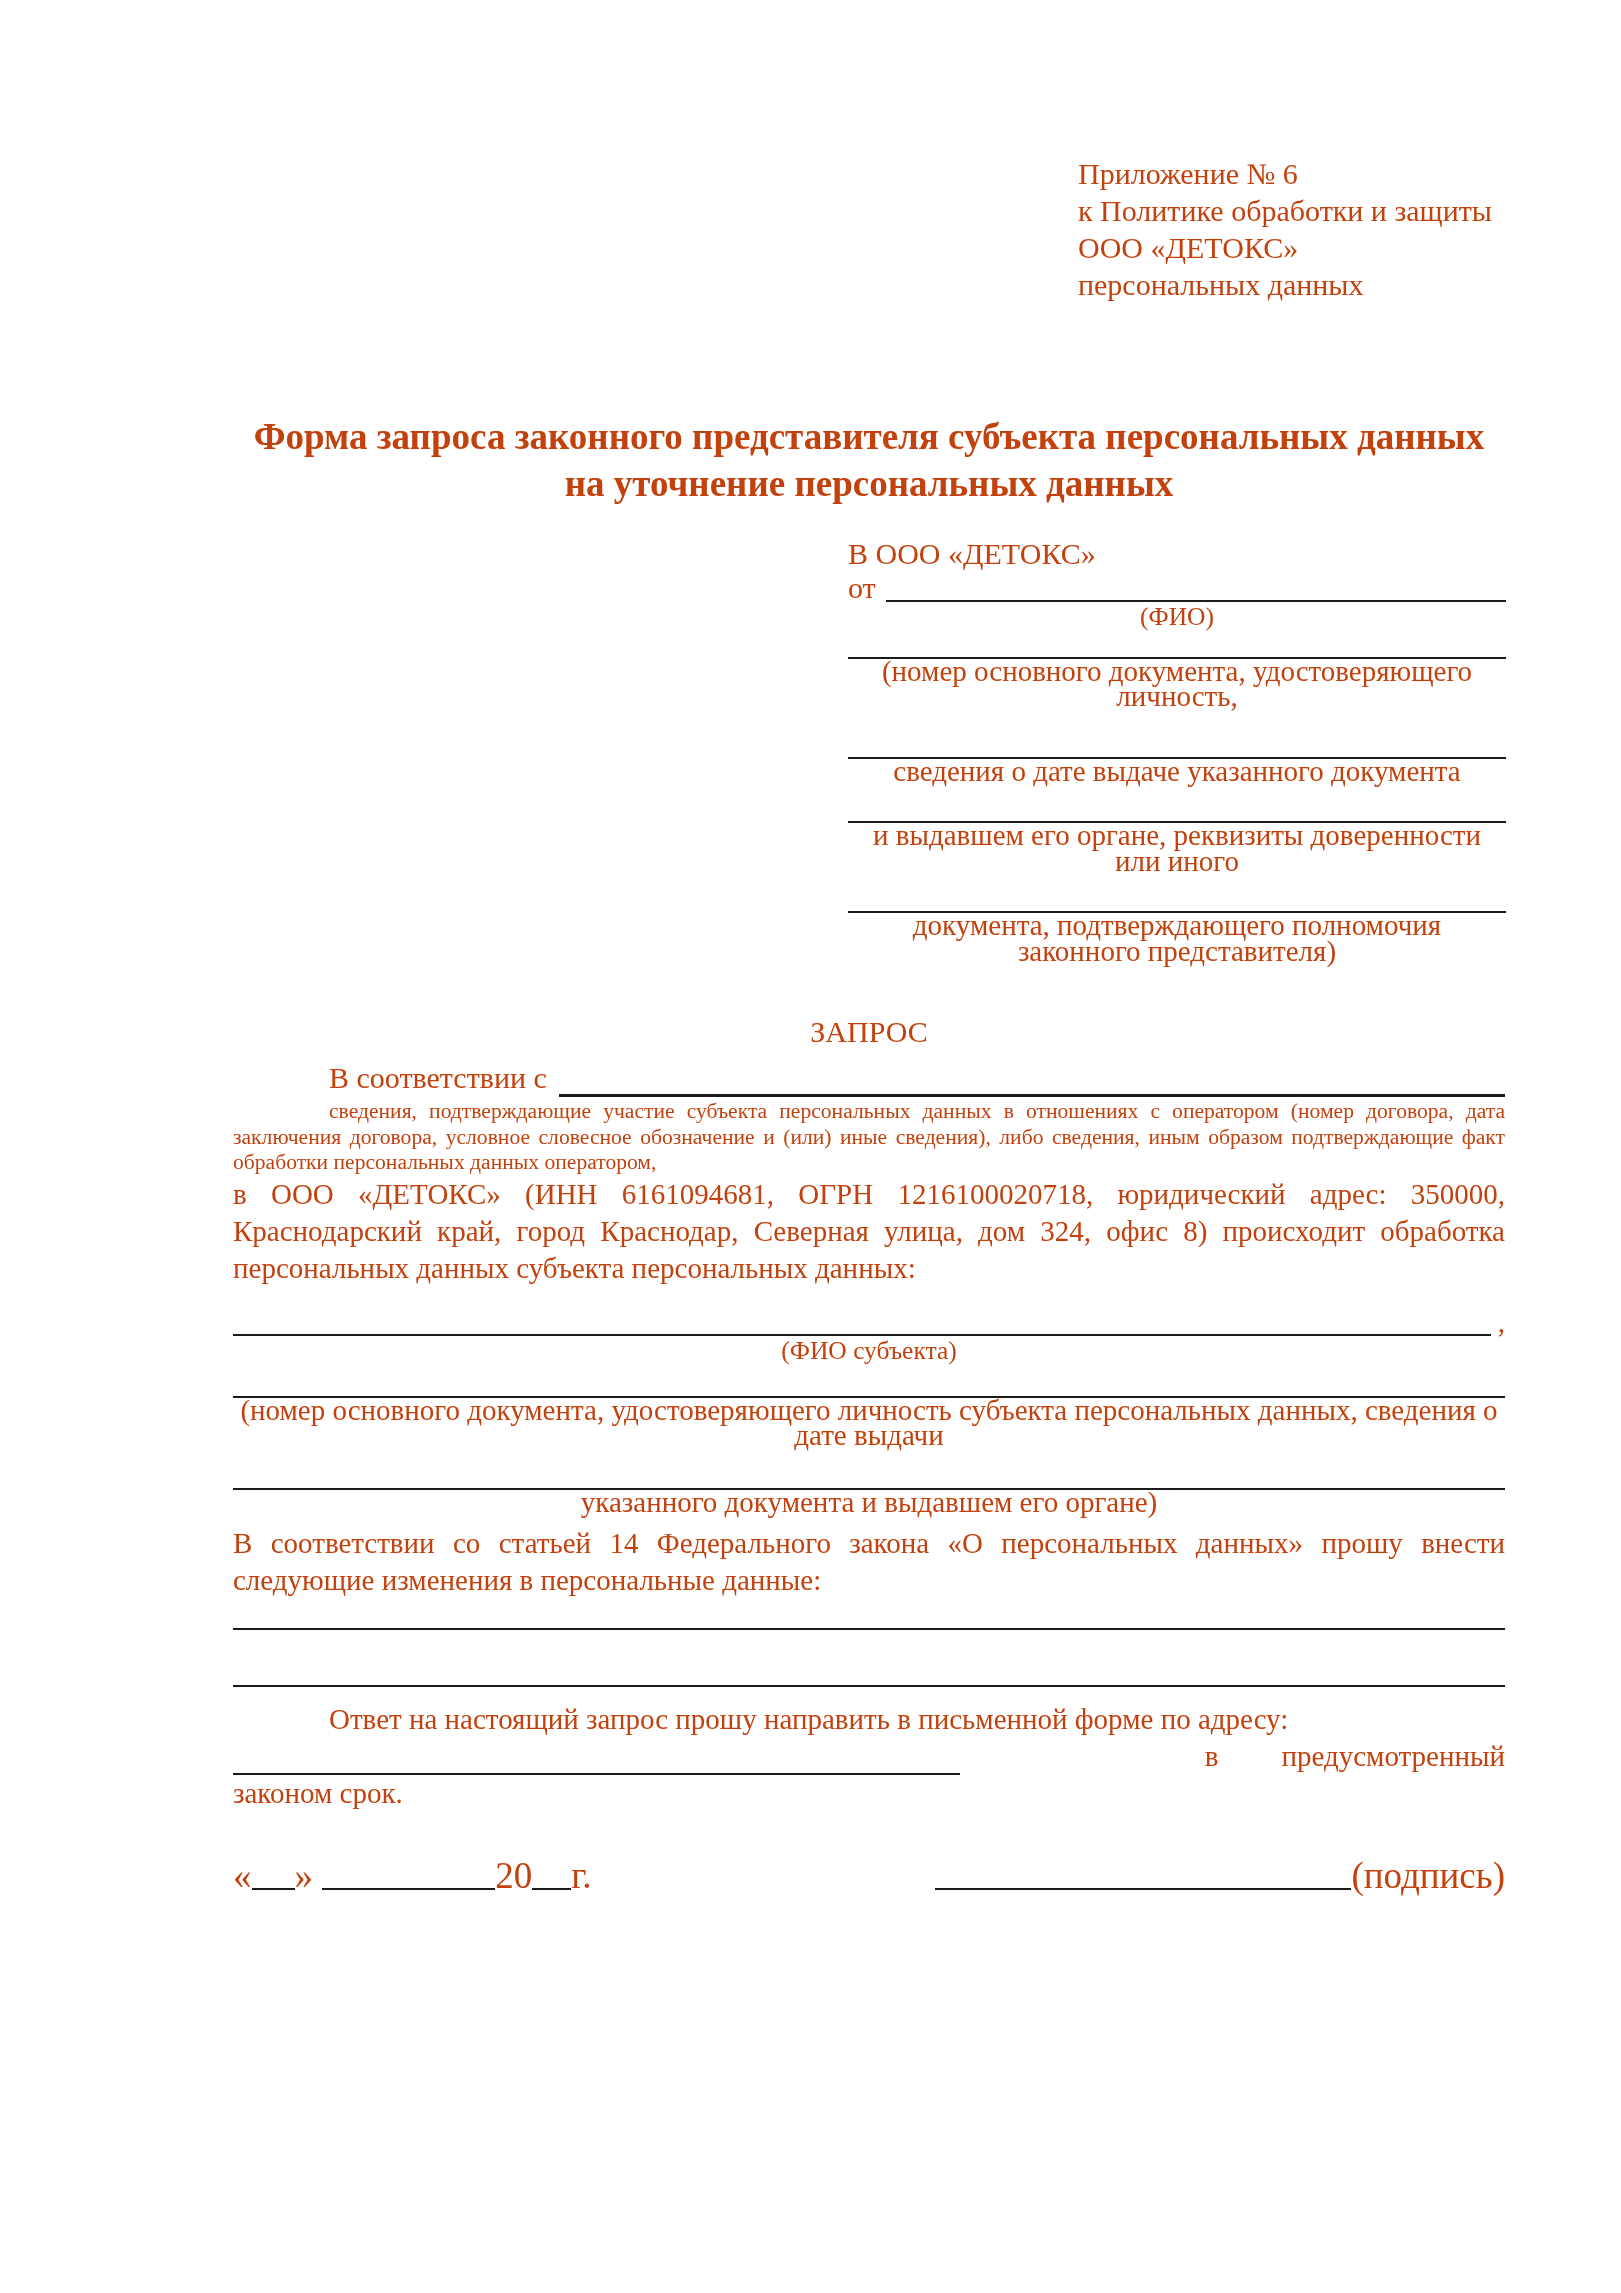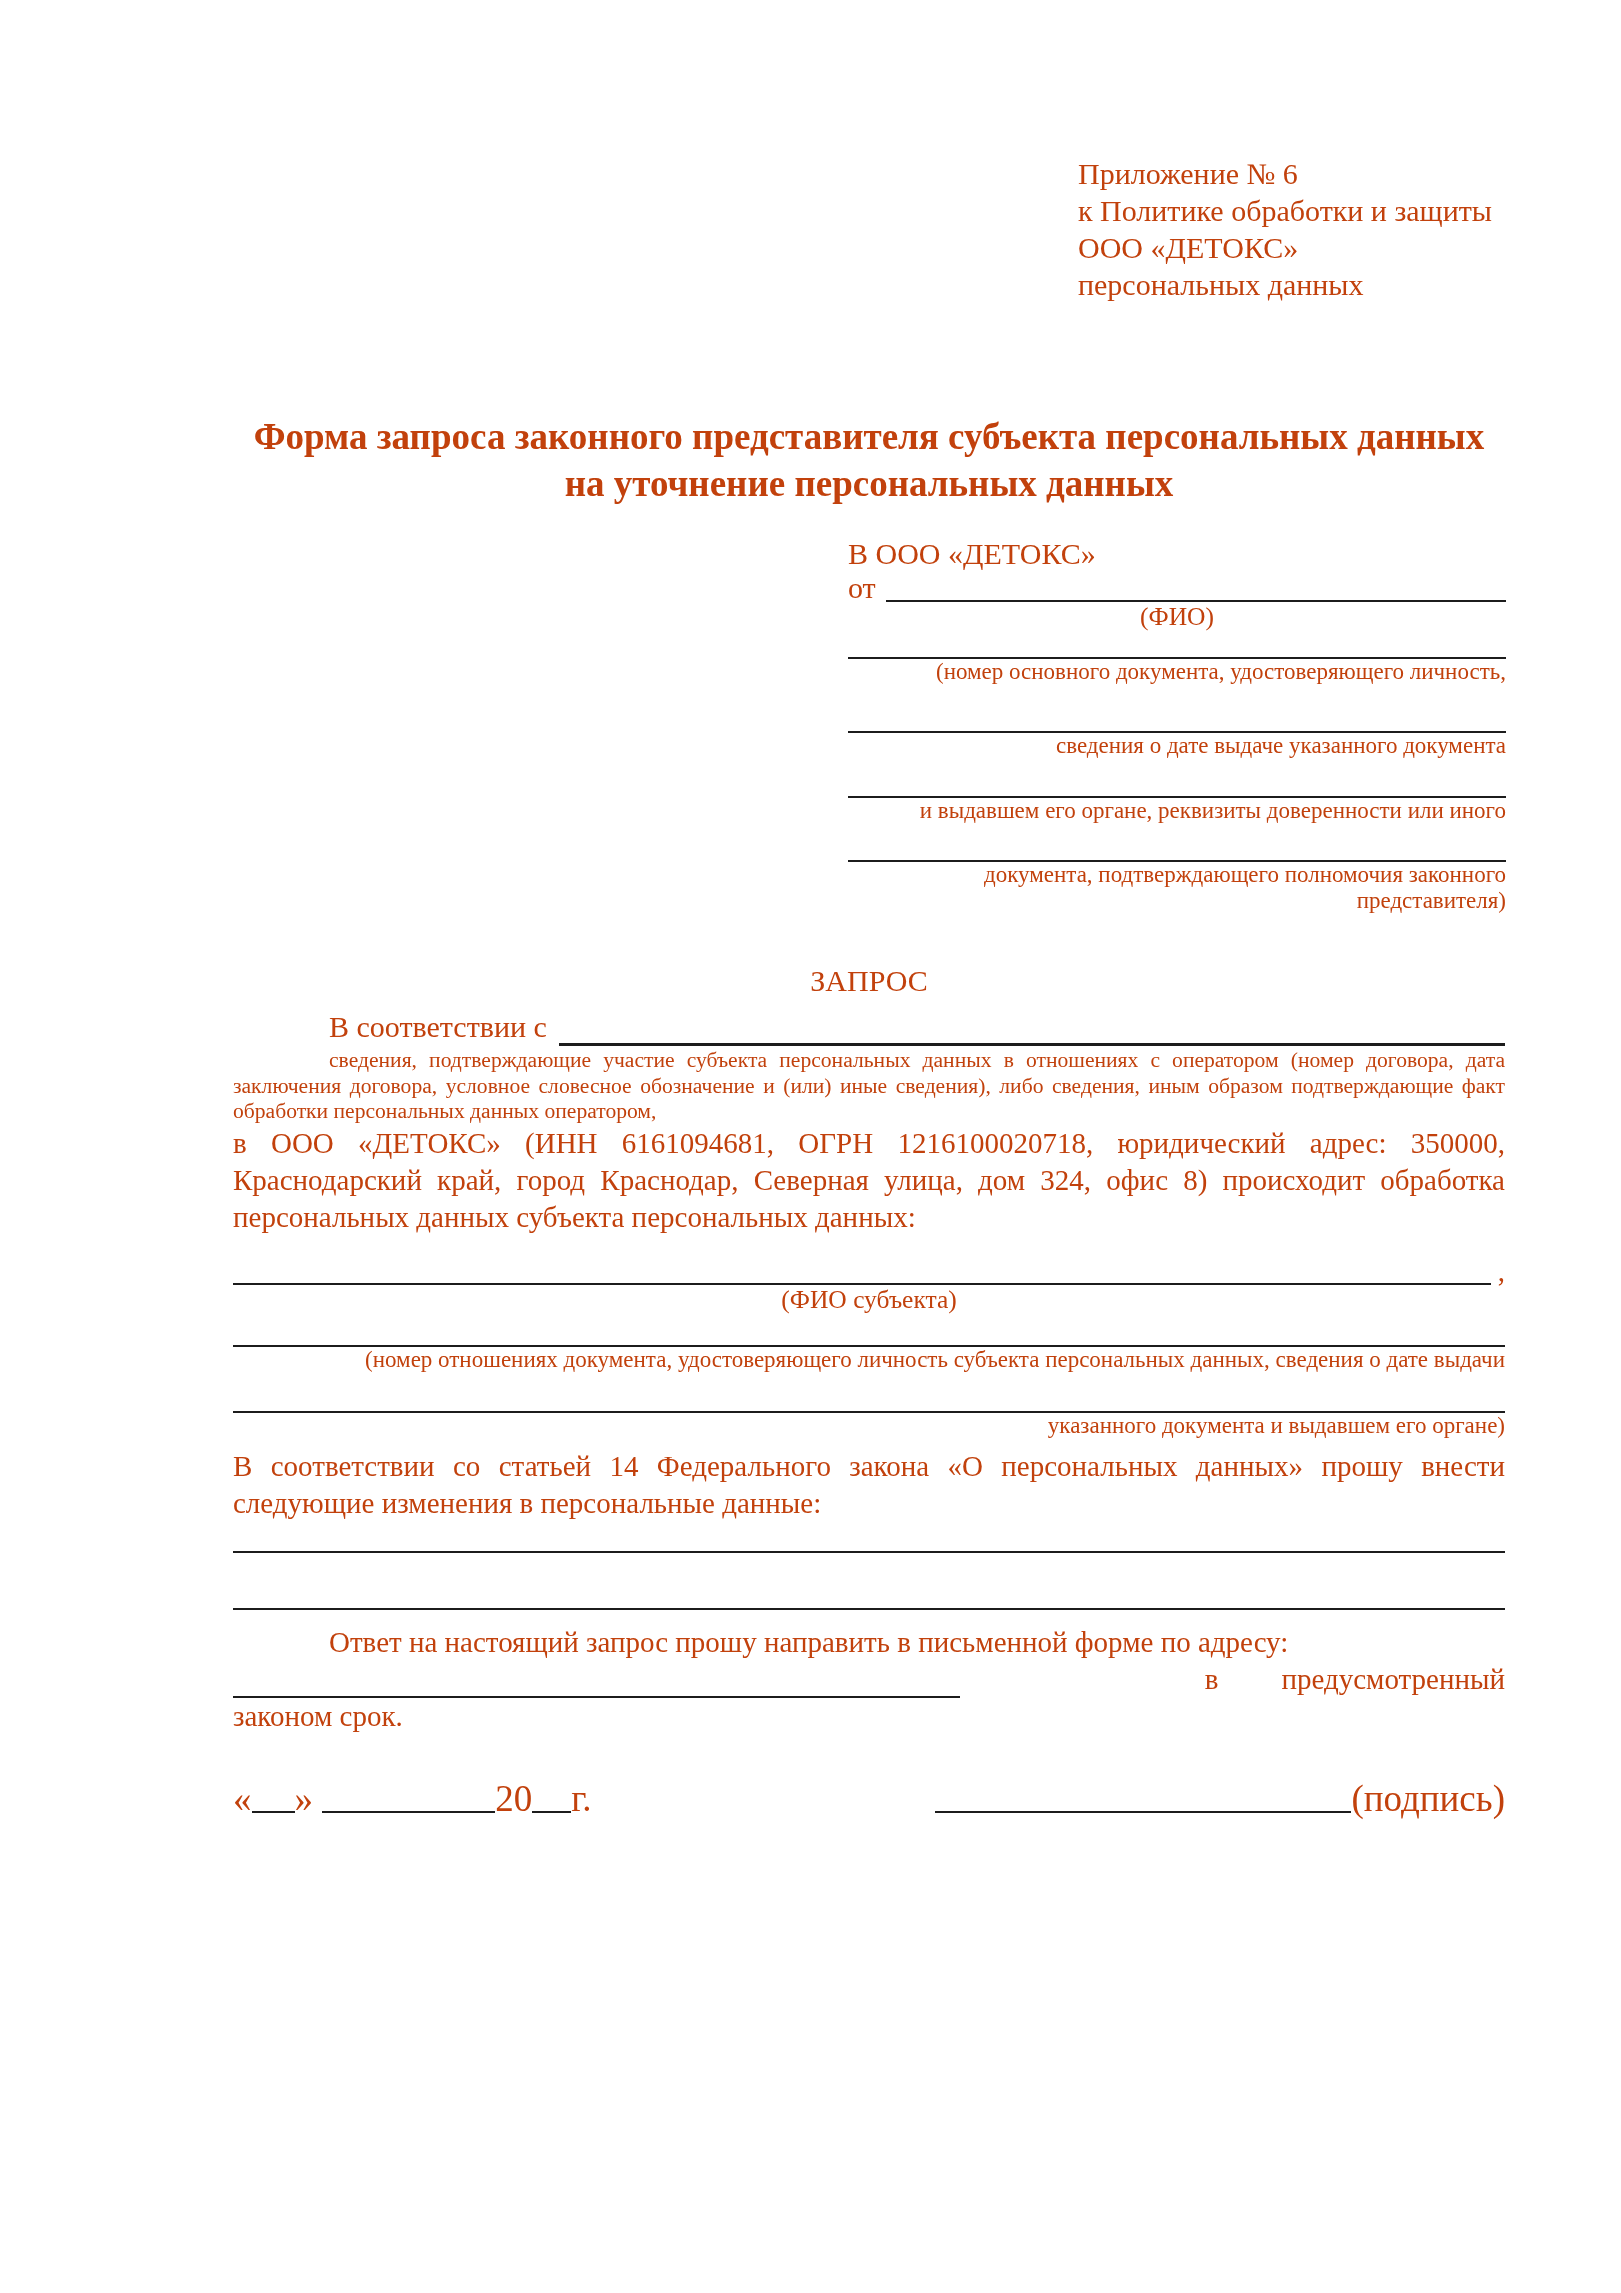"(номер основного документа," .cap-sm { font-size: 23px -> 29px; text-align: right -> center }
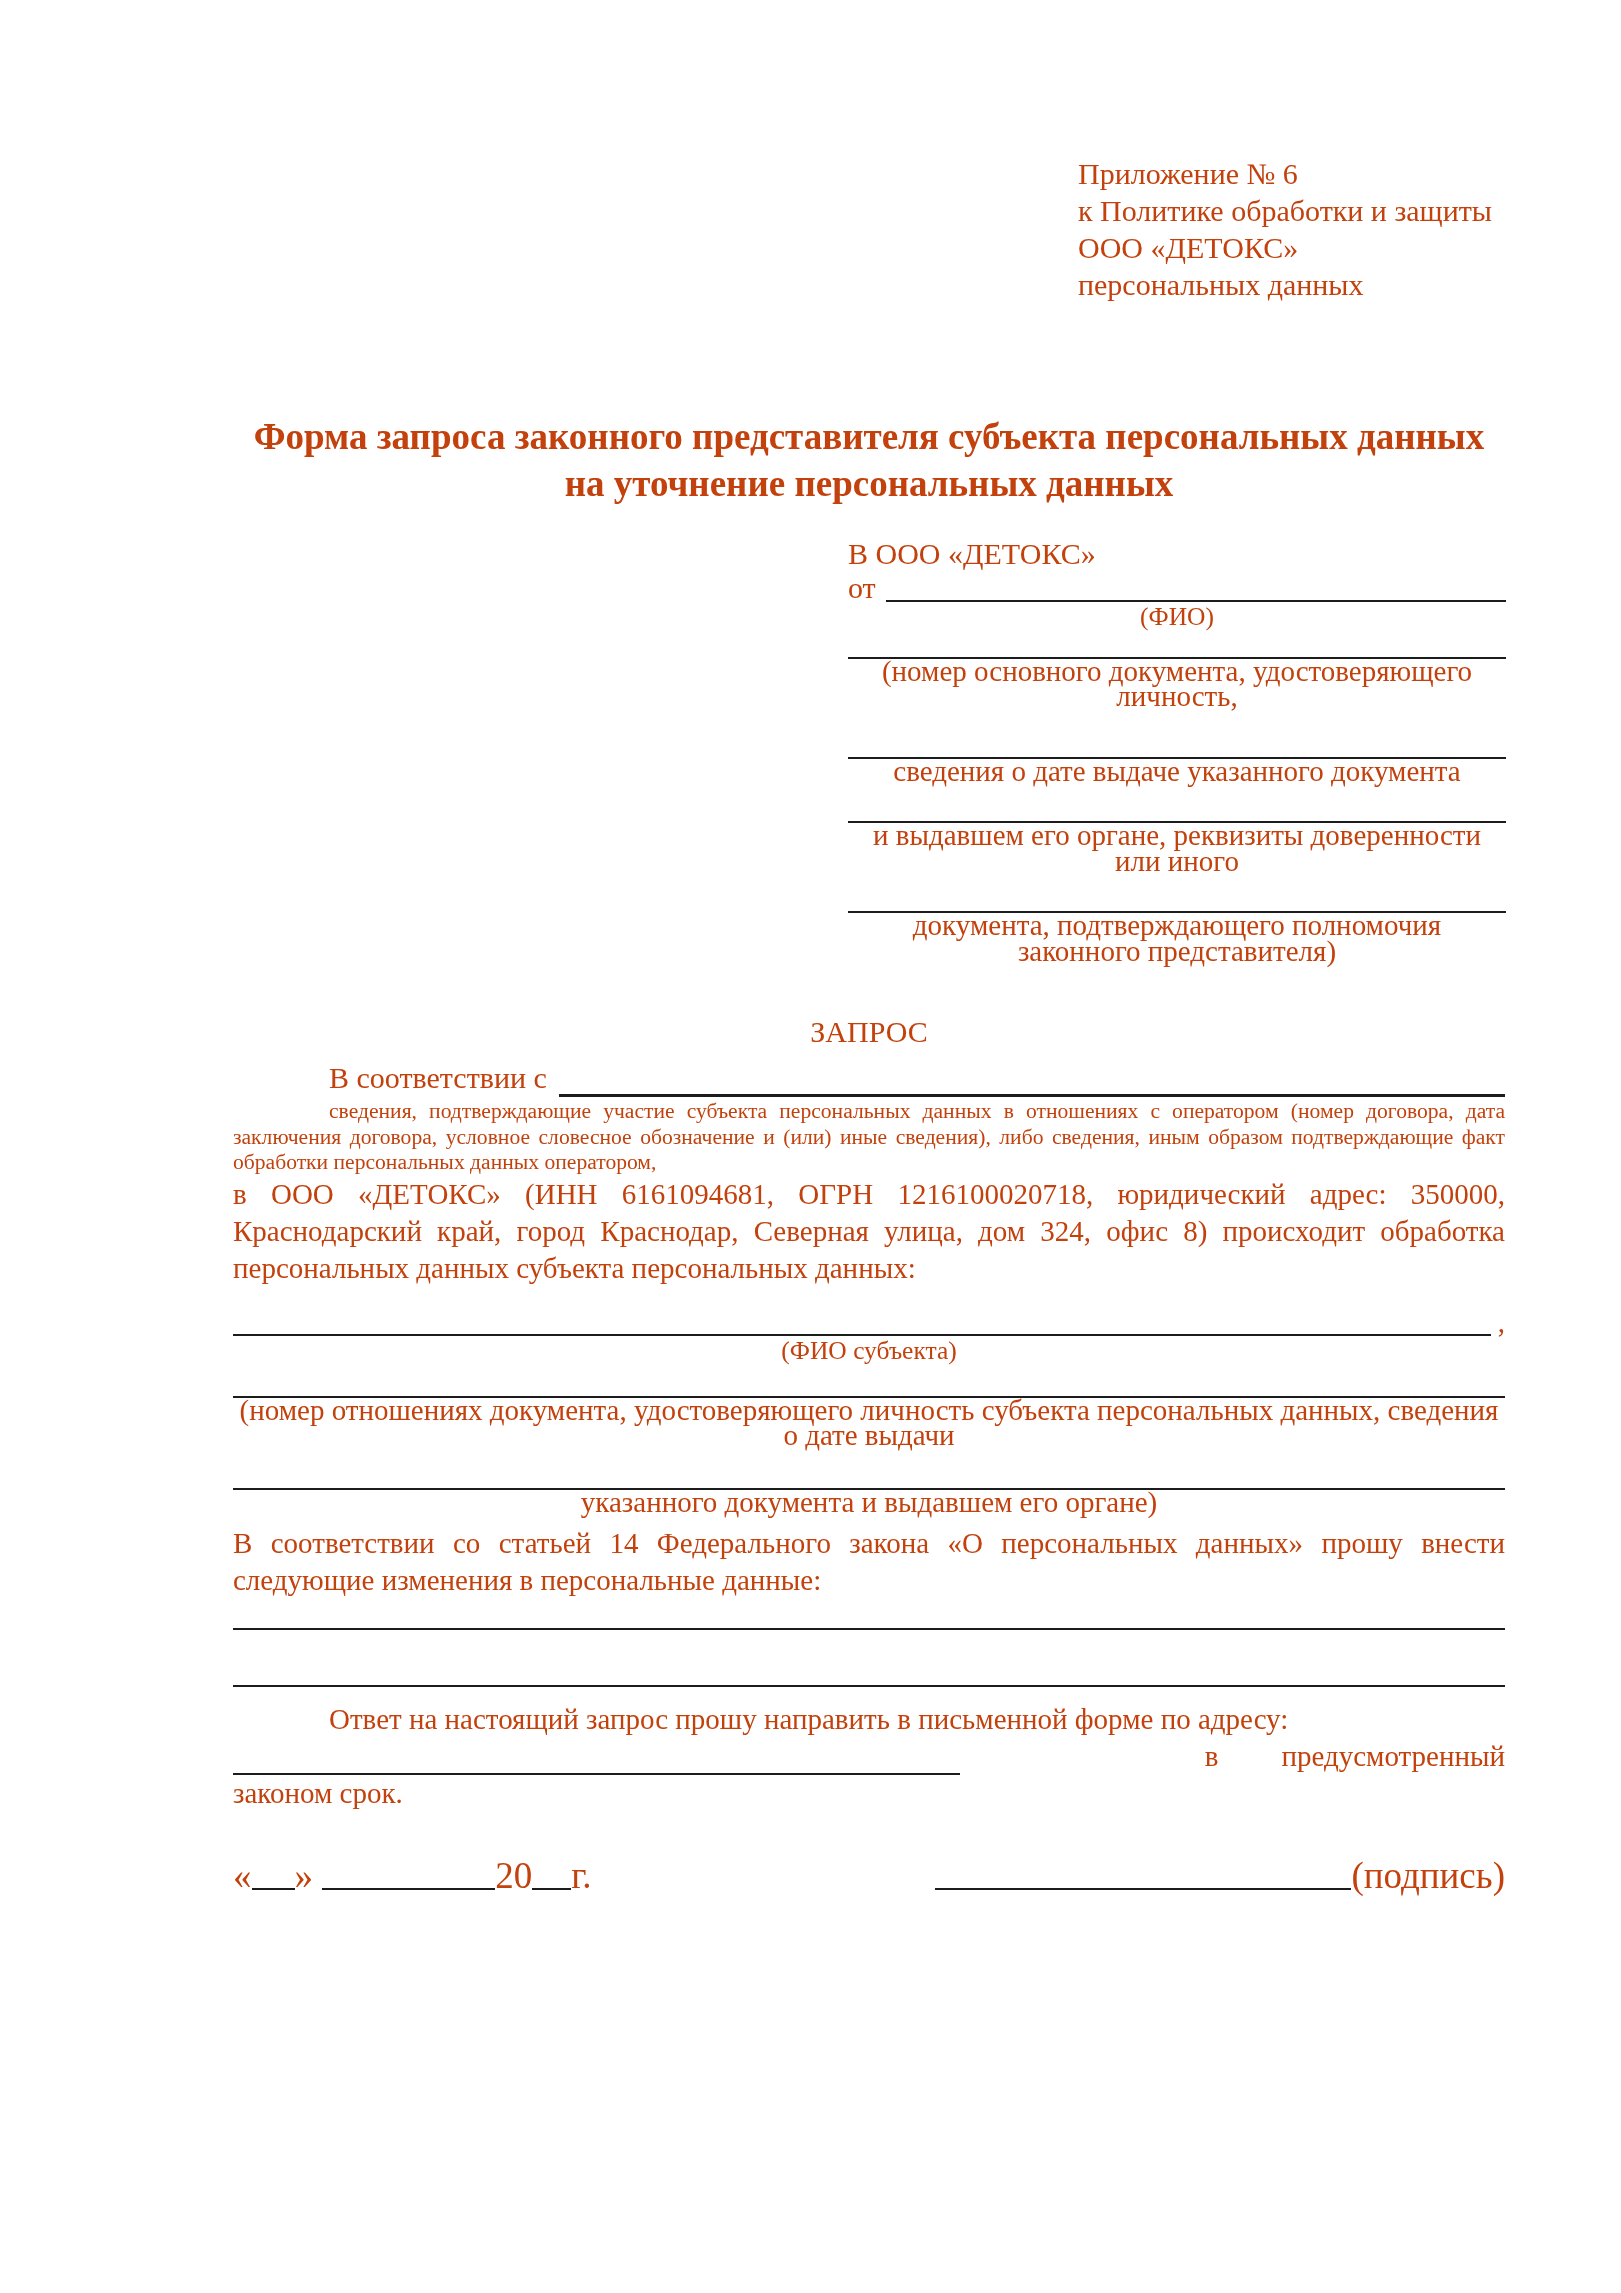"(номер отношениях документа," div.cap-sm { text: отношениях -> основного }
